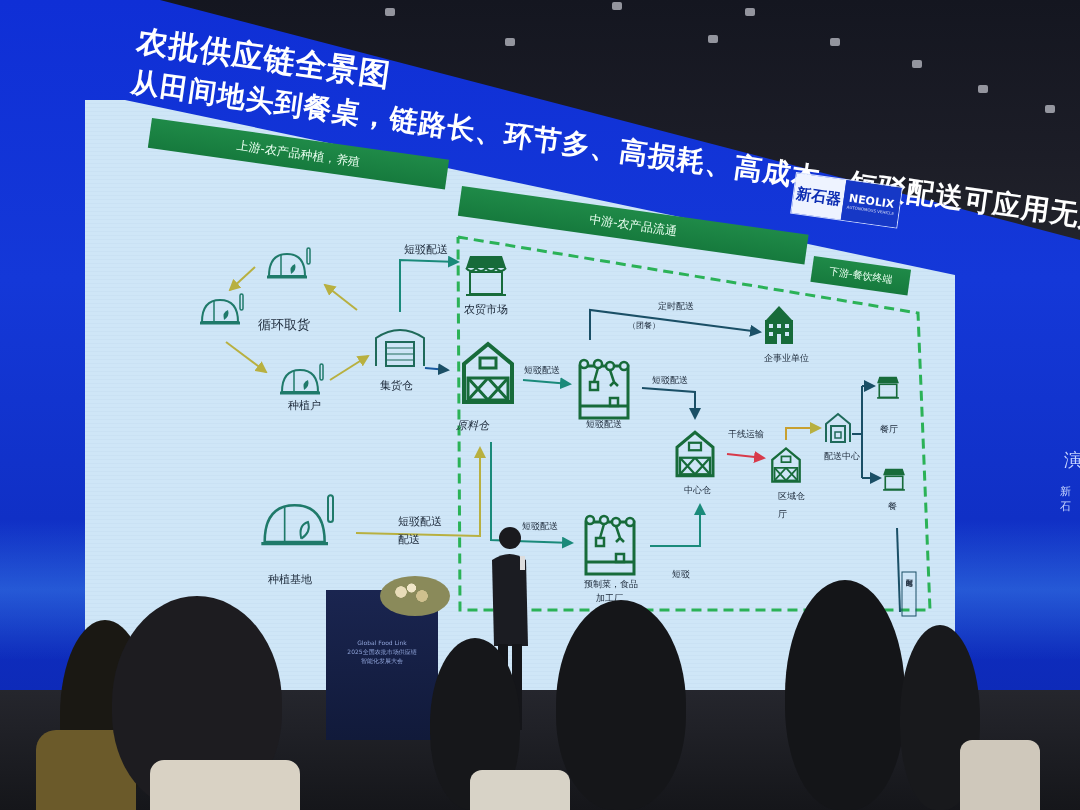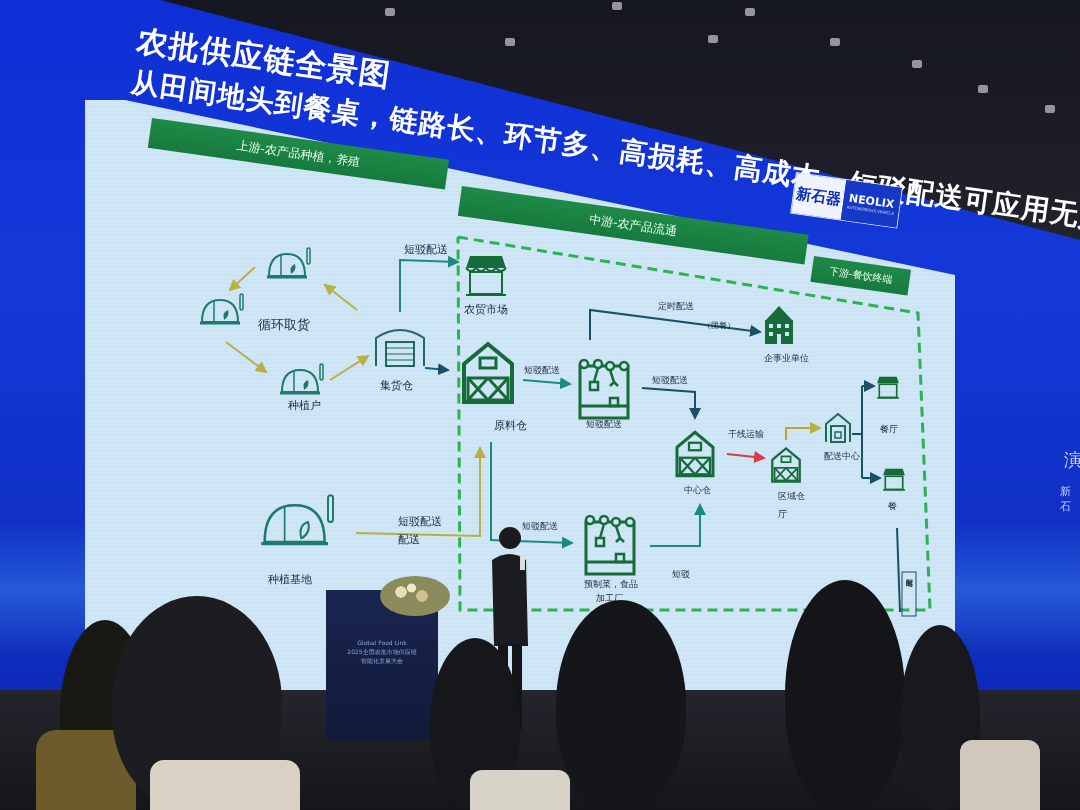"（团餐）" div.lbl { left: 703px -> 628px }
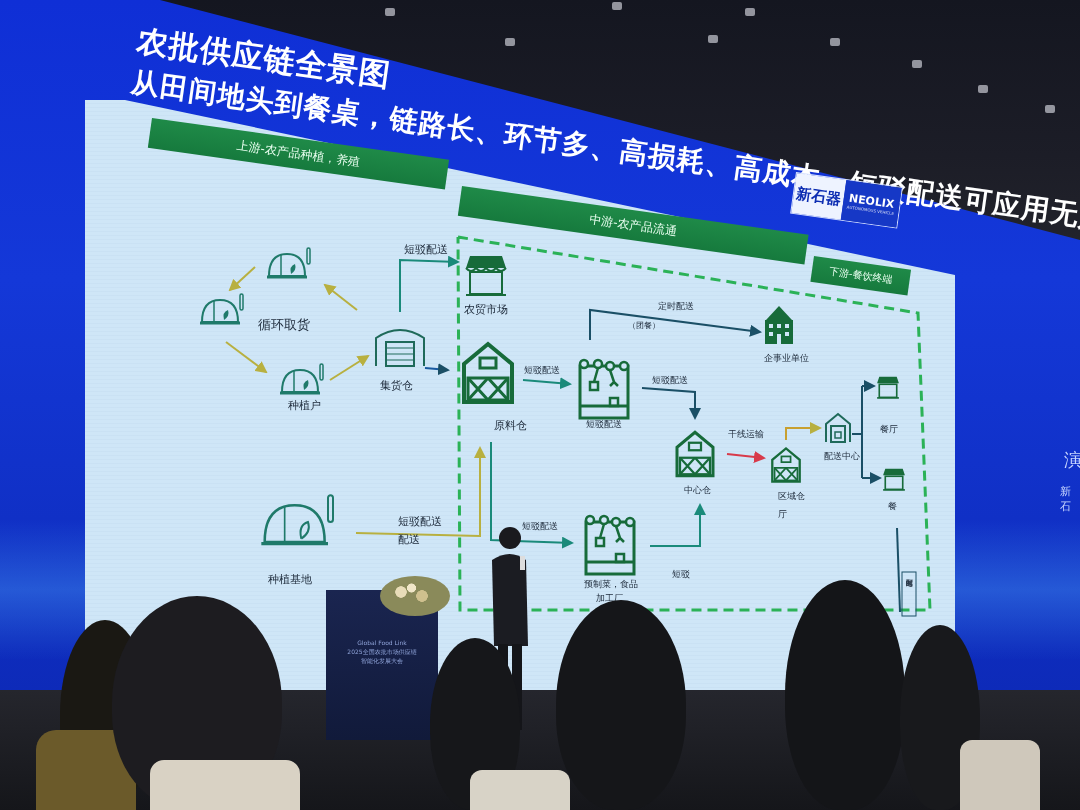"原料仓" div.lbl { font-style: none -> italic; left: 494px -> 456px }
